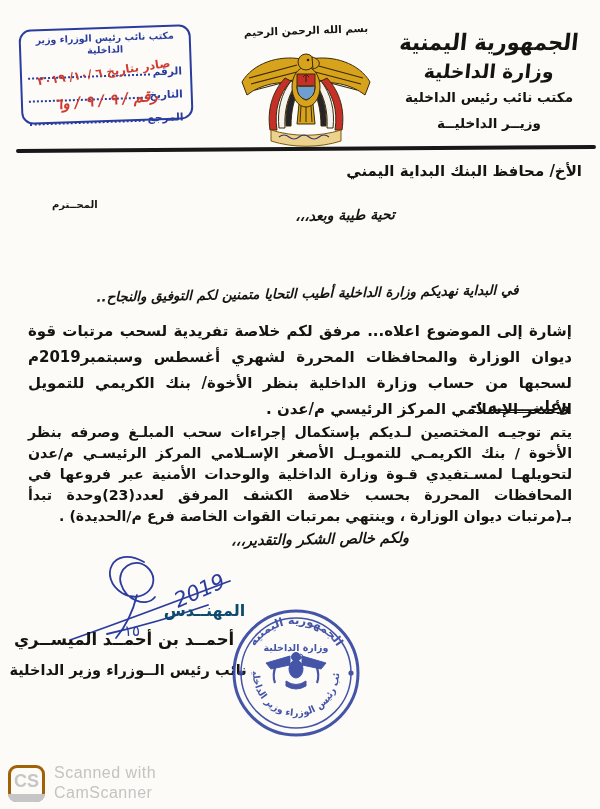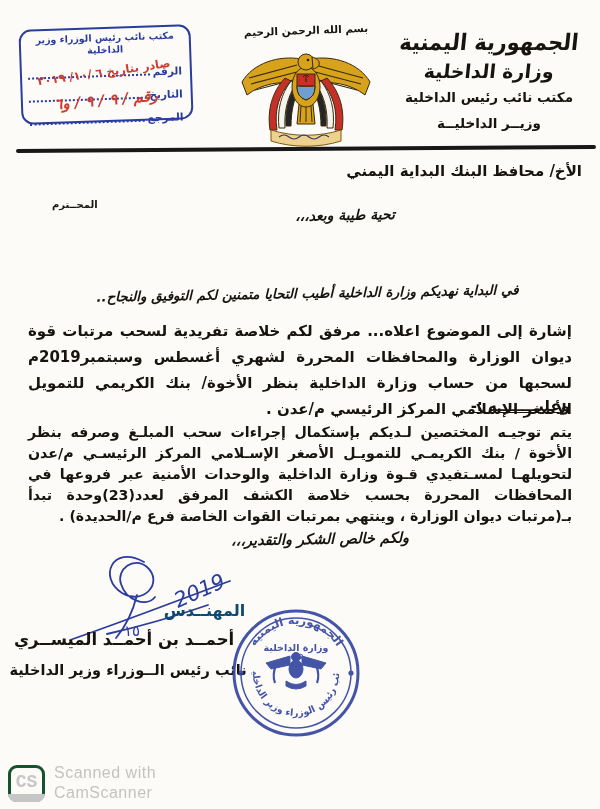"CS" .cs-logo { border: 3px solid #14532d -> 3px solid #a16207; font-family: Liberation Mono, monospace -> Liberation Sans, sans-serif }
